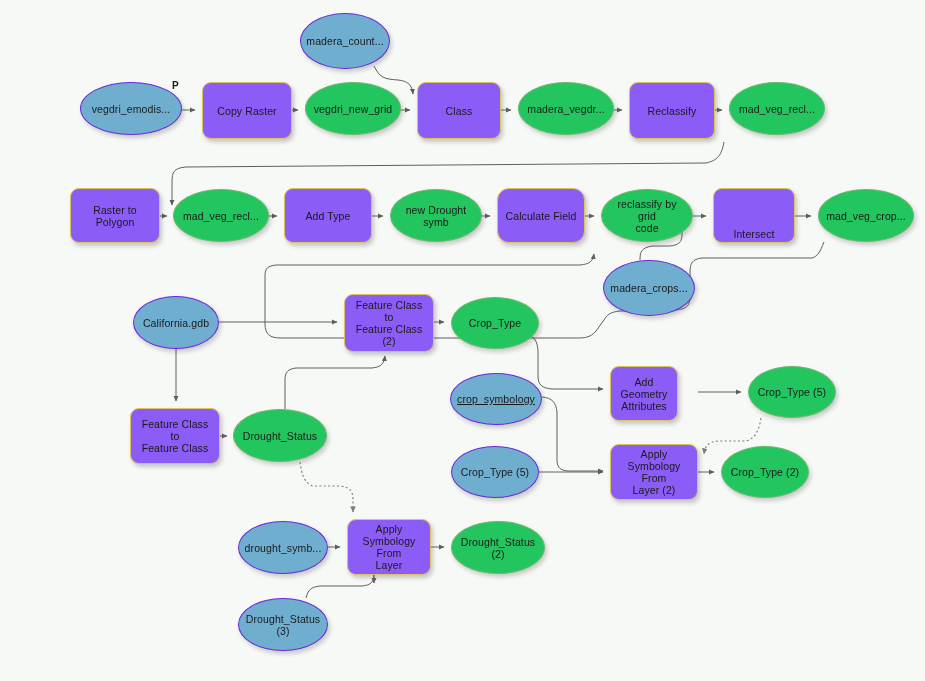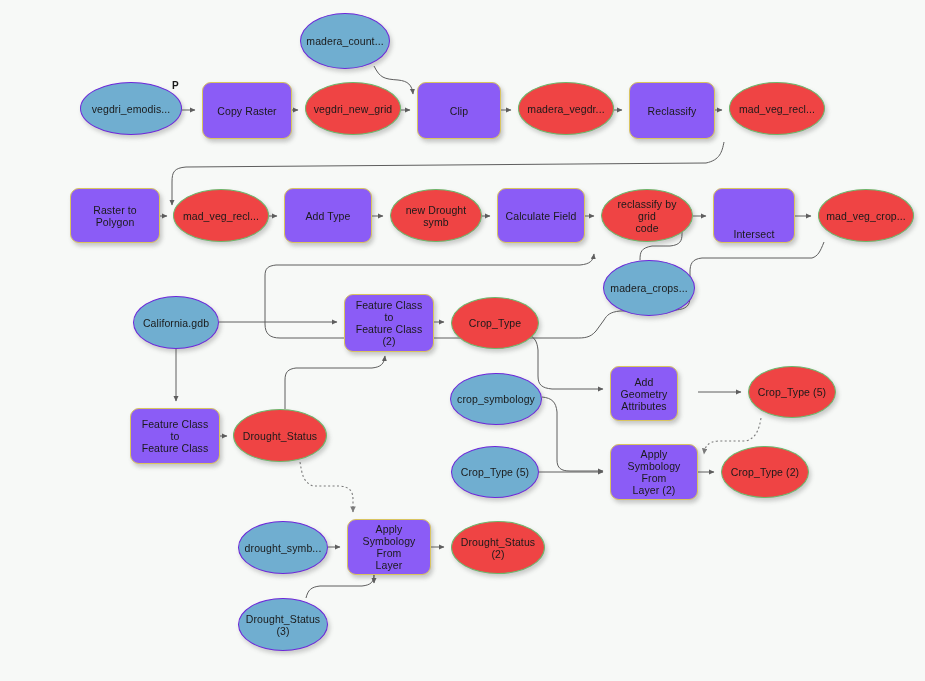"vegdri_new_grid" .node.data-out { background: #ef4444 -> #22c55e }
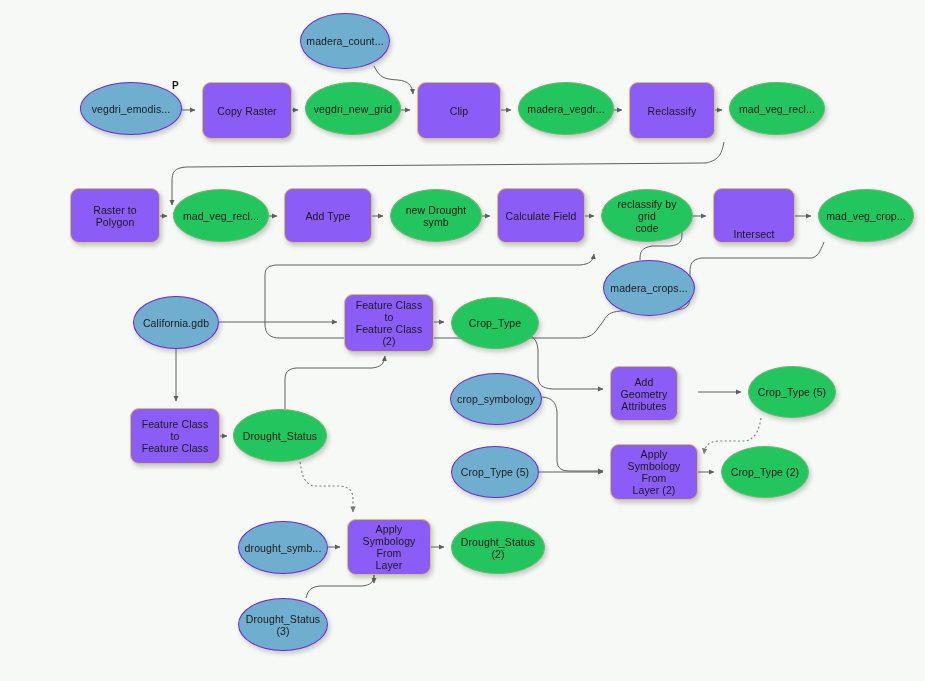"Clip" span.node-label { text: Clip -> Class }
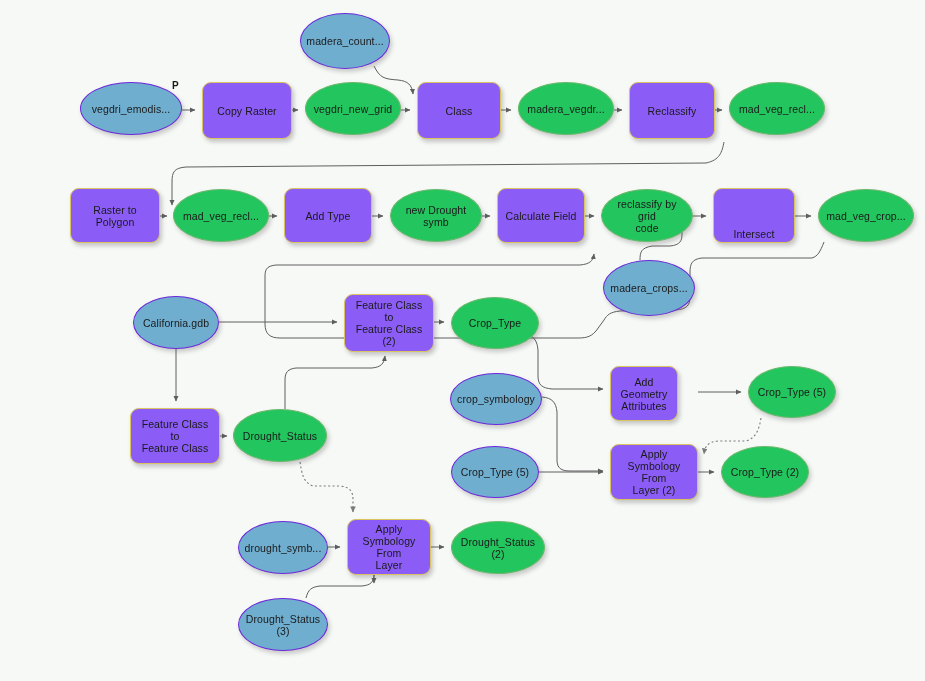"Calculate Field" div.node { border-radius: none -> 12px }
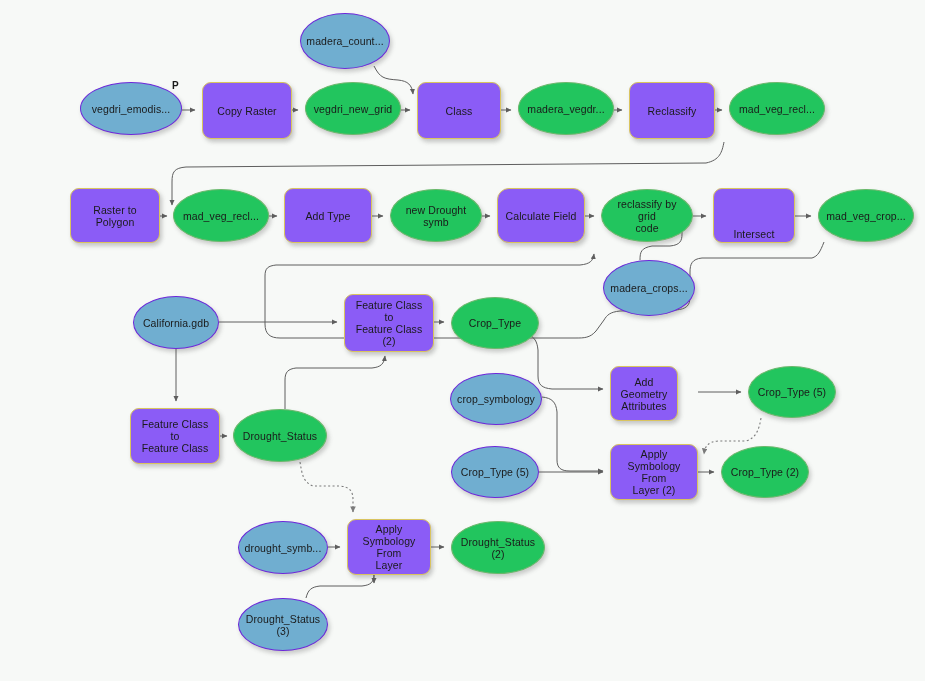"crop_symbology" div.node { text-decoration: none -> underline }
